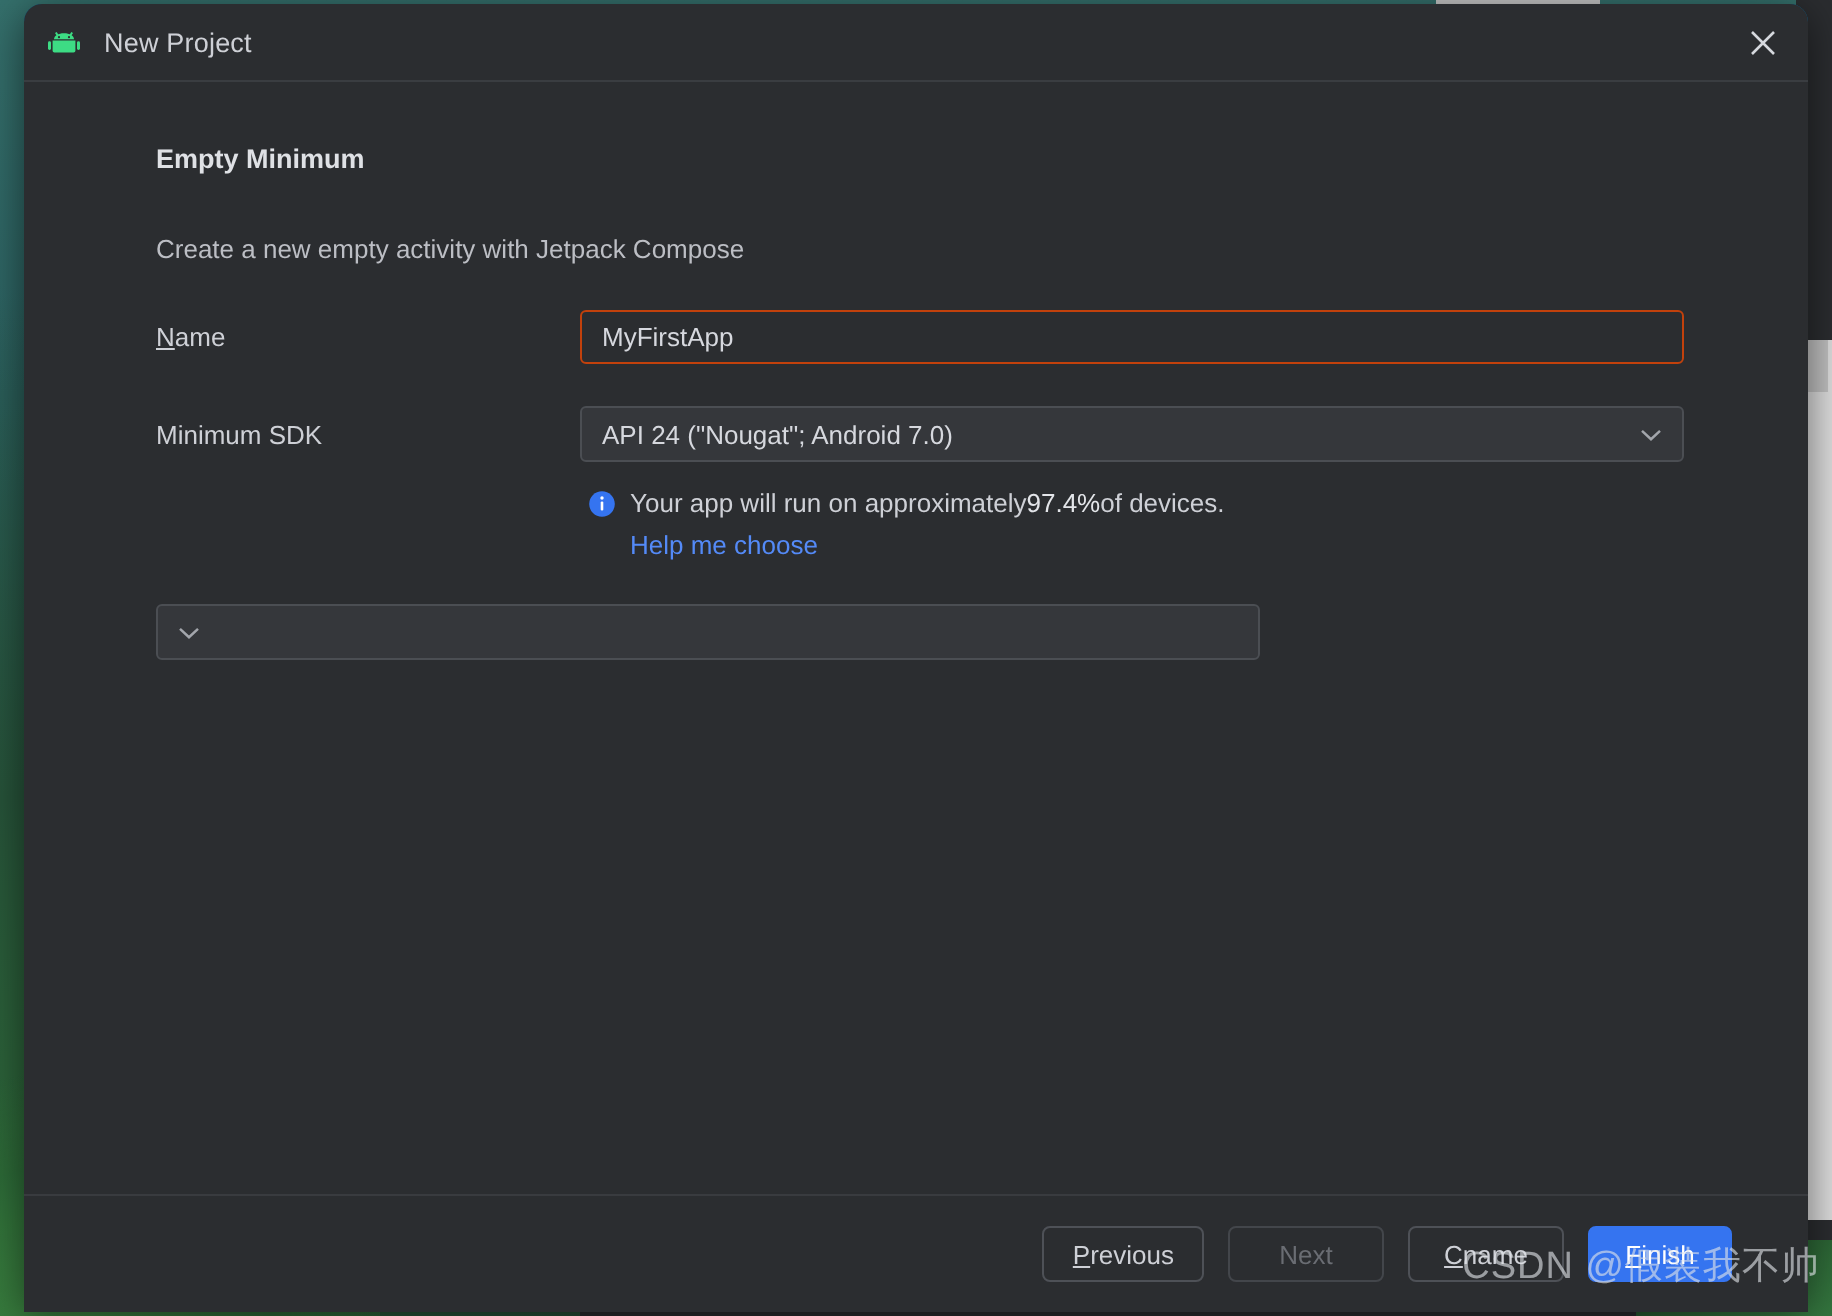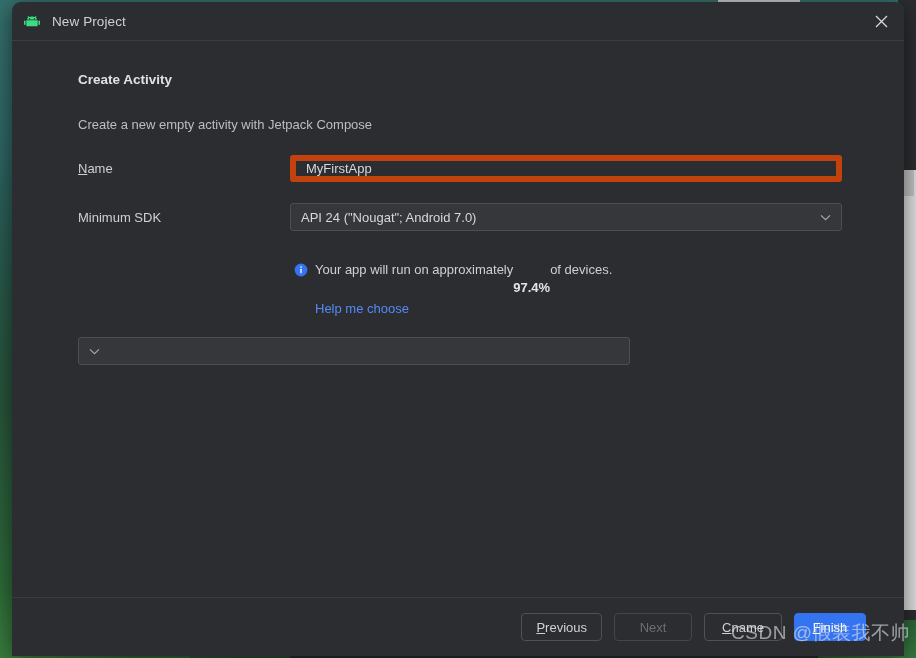"Create Activity" div.section-title { text: Create Activity -> Empty Minimum }
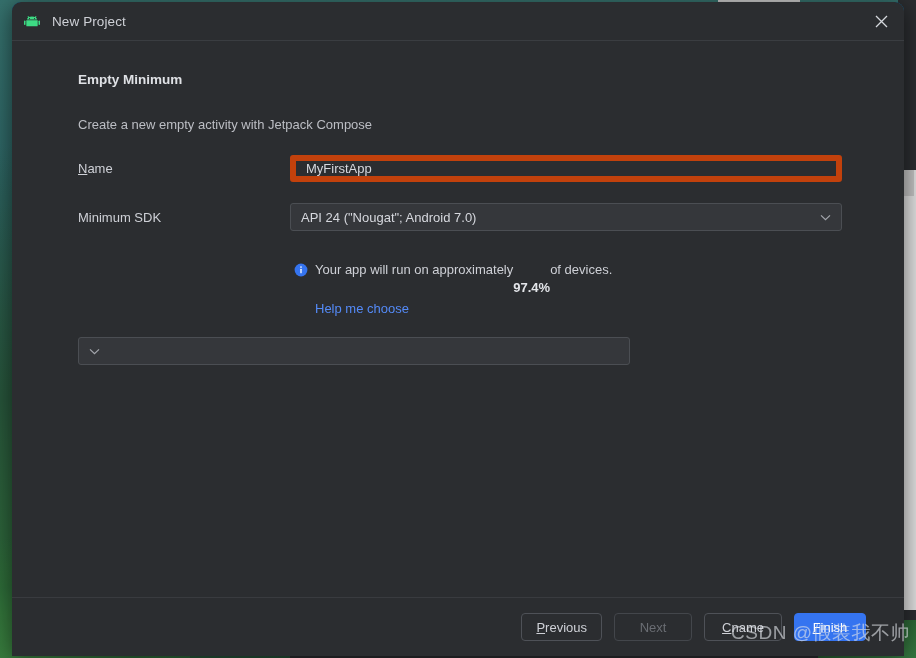"MyFirstApp" .field { border: 6px solid #c2410c -> 1px solid #c2410c }
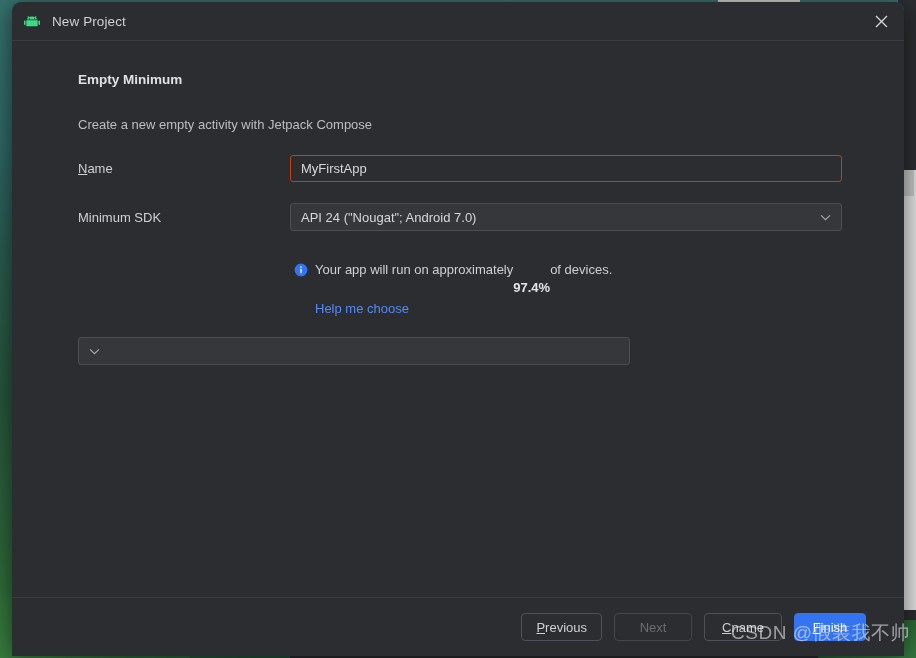"97.4%" .info-line b { font-weight: bold -> normal; margin-top: 36px -> none }
